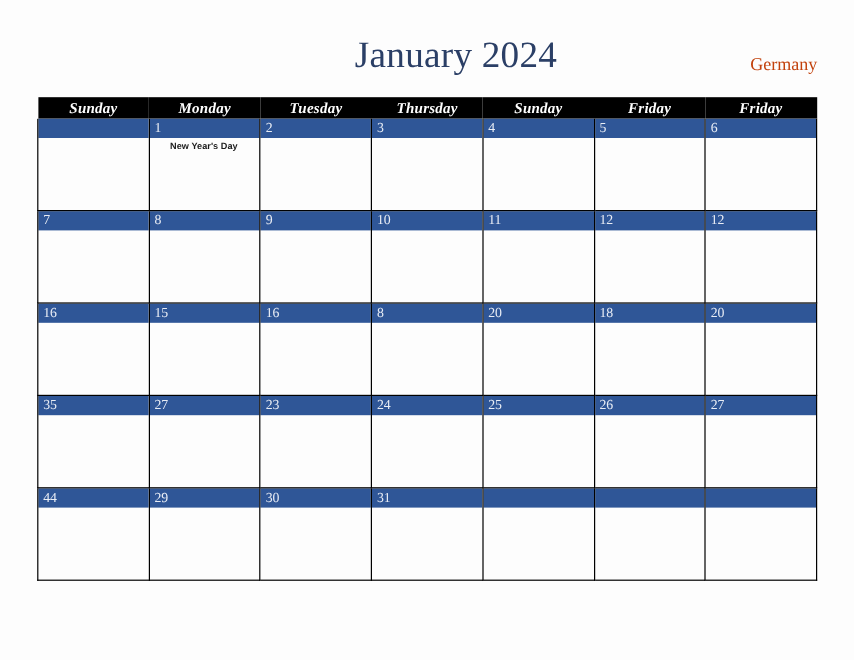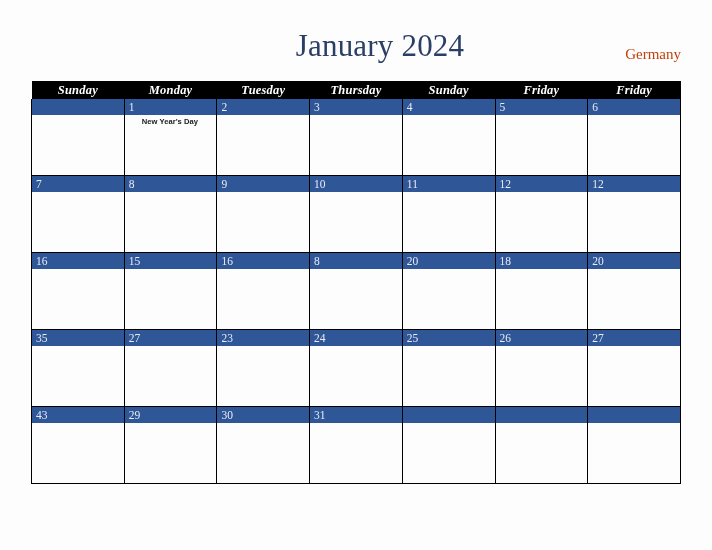"43" div.daybar { text: 43 -> 44 }
